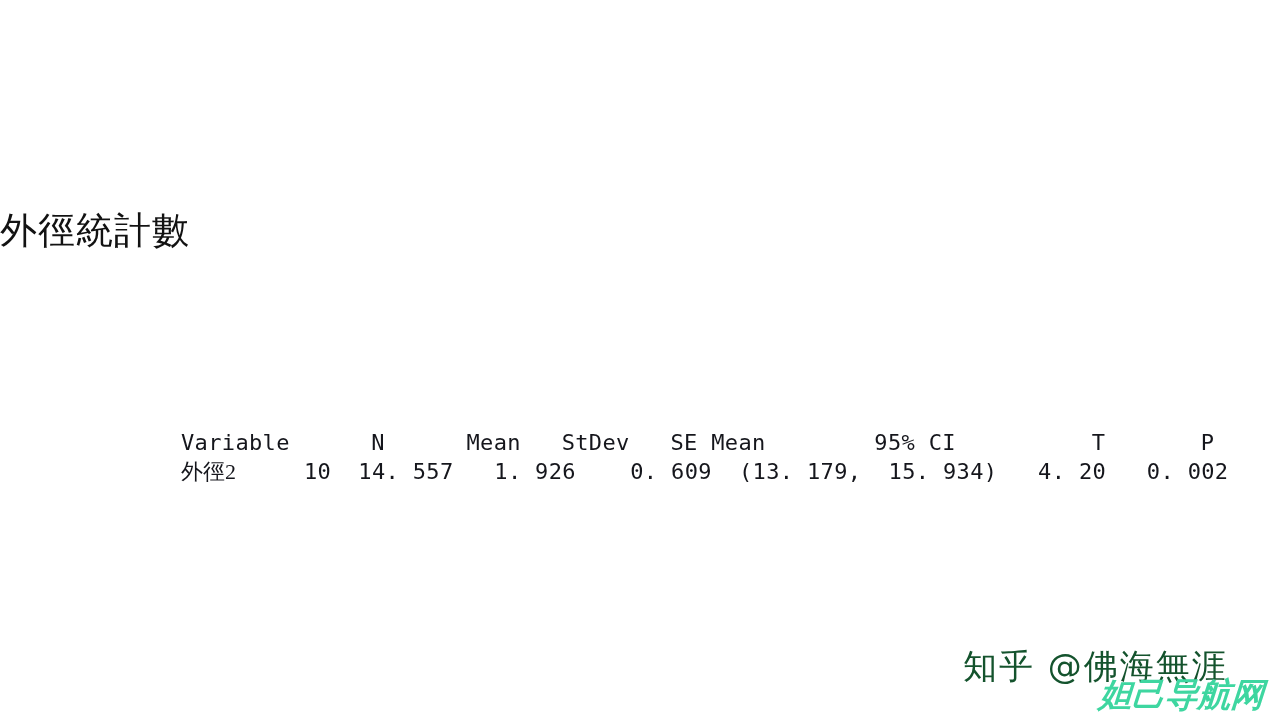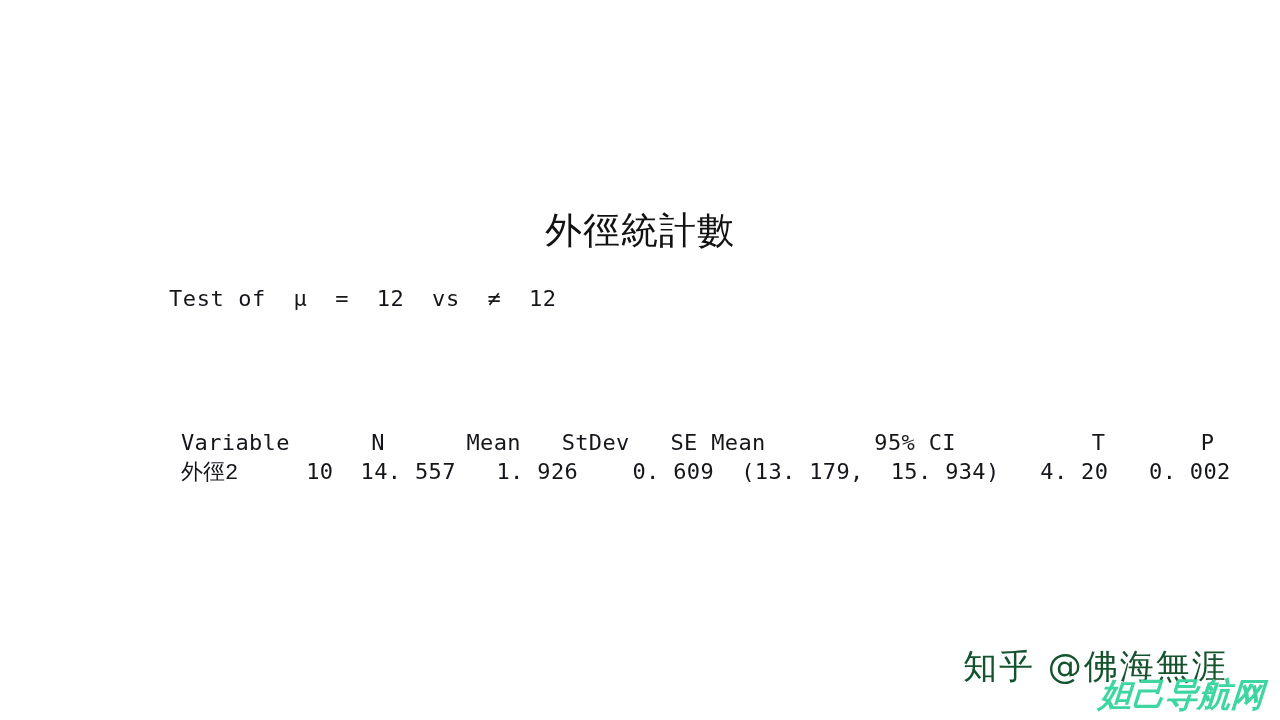"外徑統計數" .doc-title { text-align: center -> left }
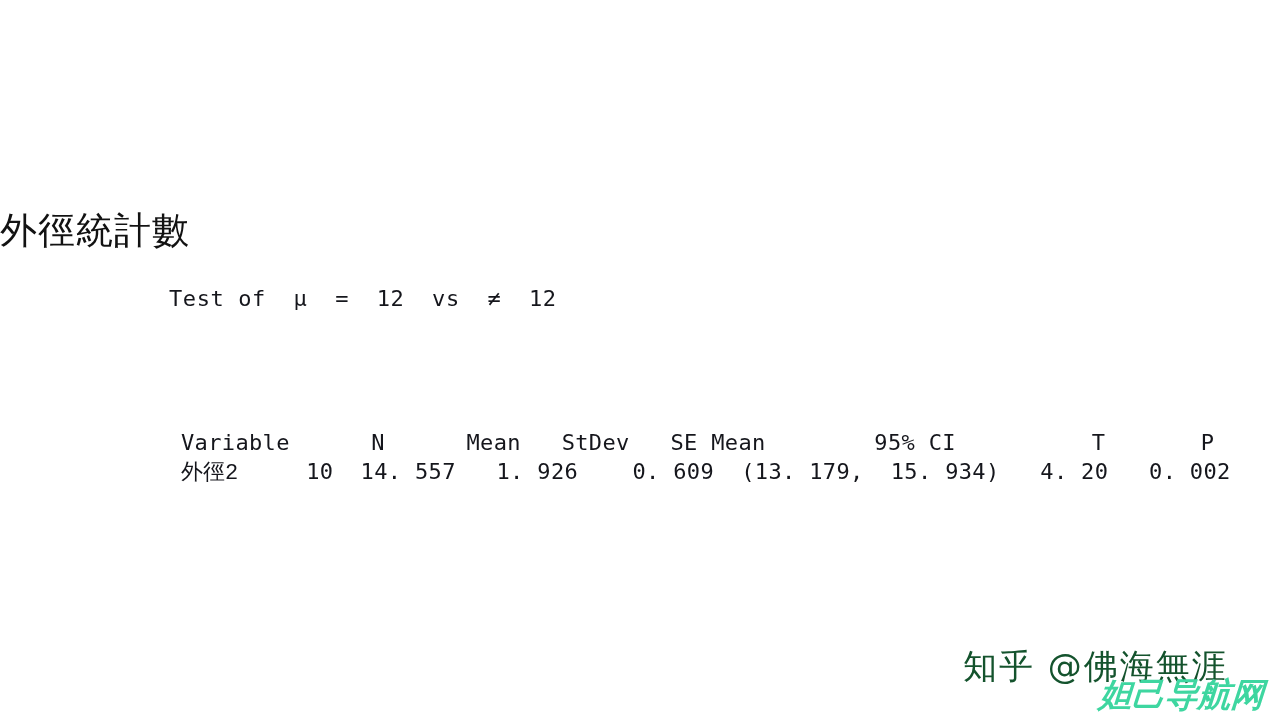"Test of μ = 12" div.test-line { html: <div>Test of μ = 12 vs ≠ 12</div> -> none }
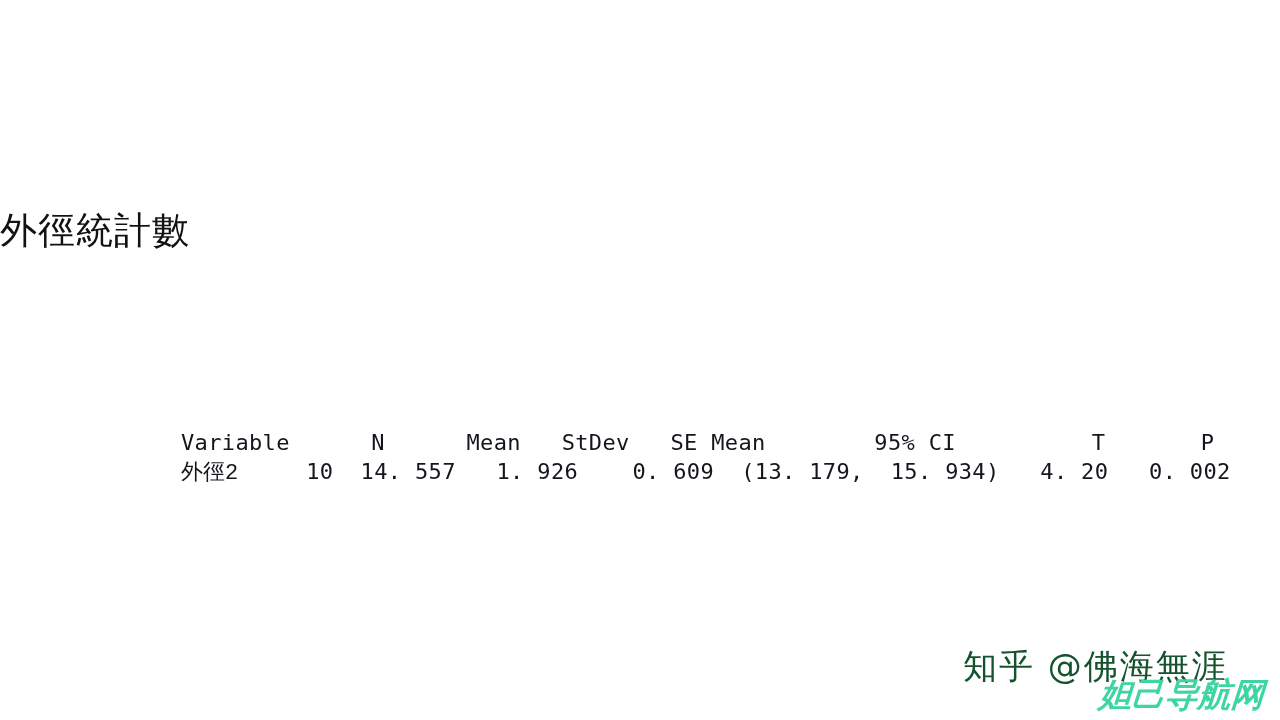"外徑2" .stats-table .cjk-cell { font-family: Liberation Mono, monospace -> Liberation Serif, serif }
